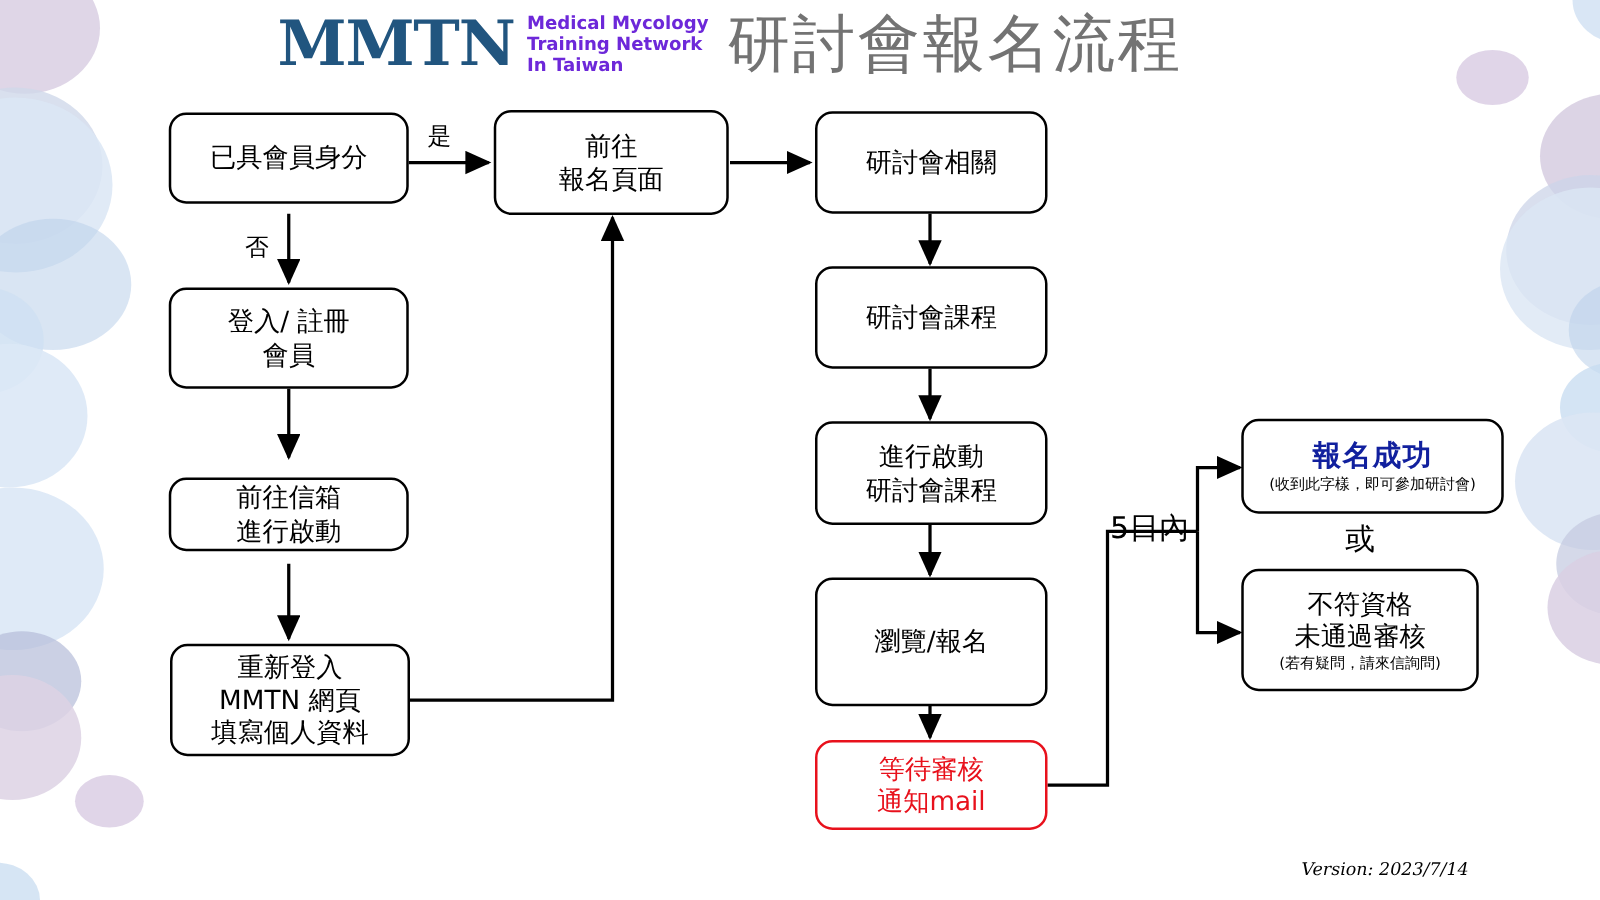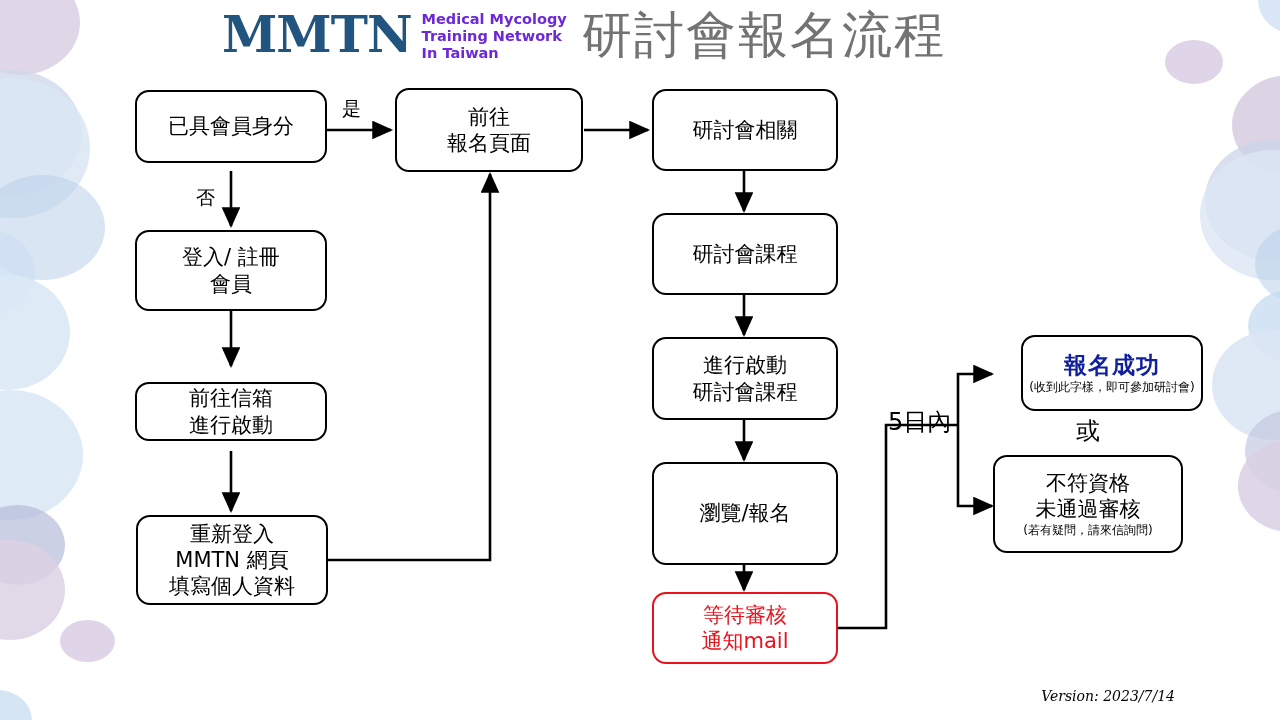"報名成功" div.node { left: 1021px -> 993px; width: 182px -> 210px }
